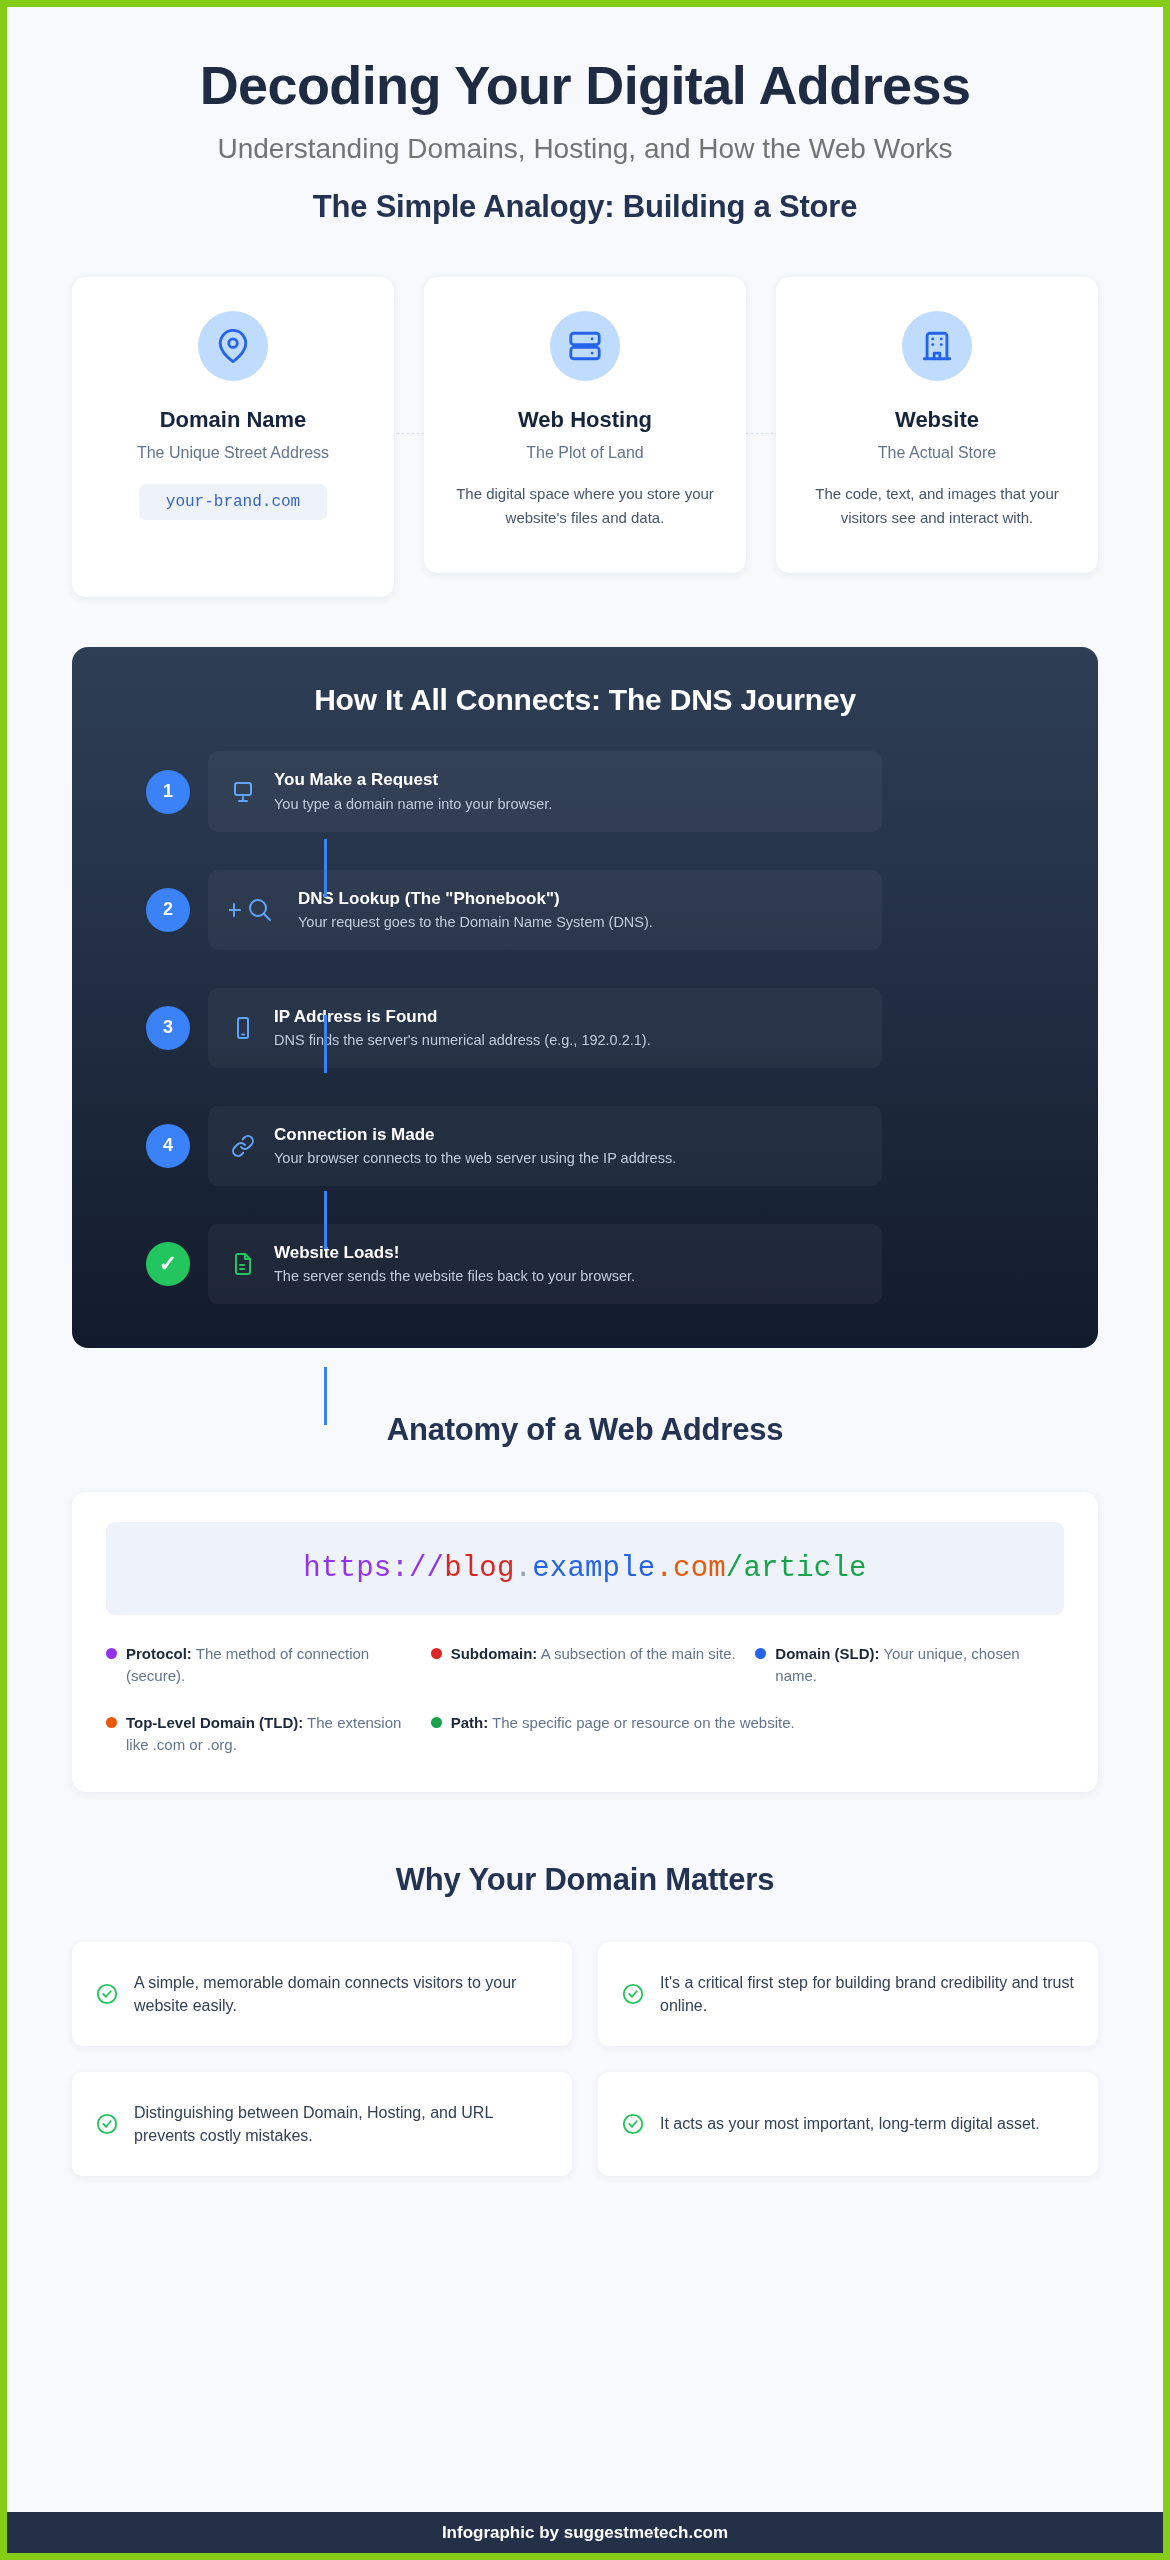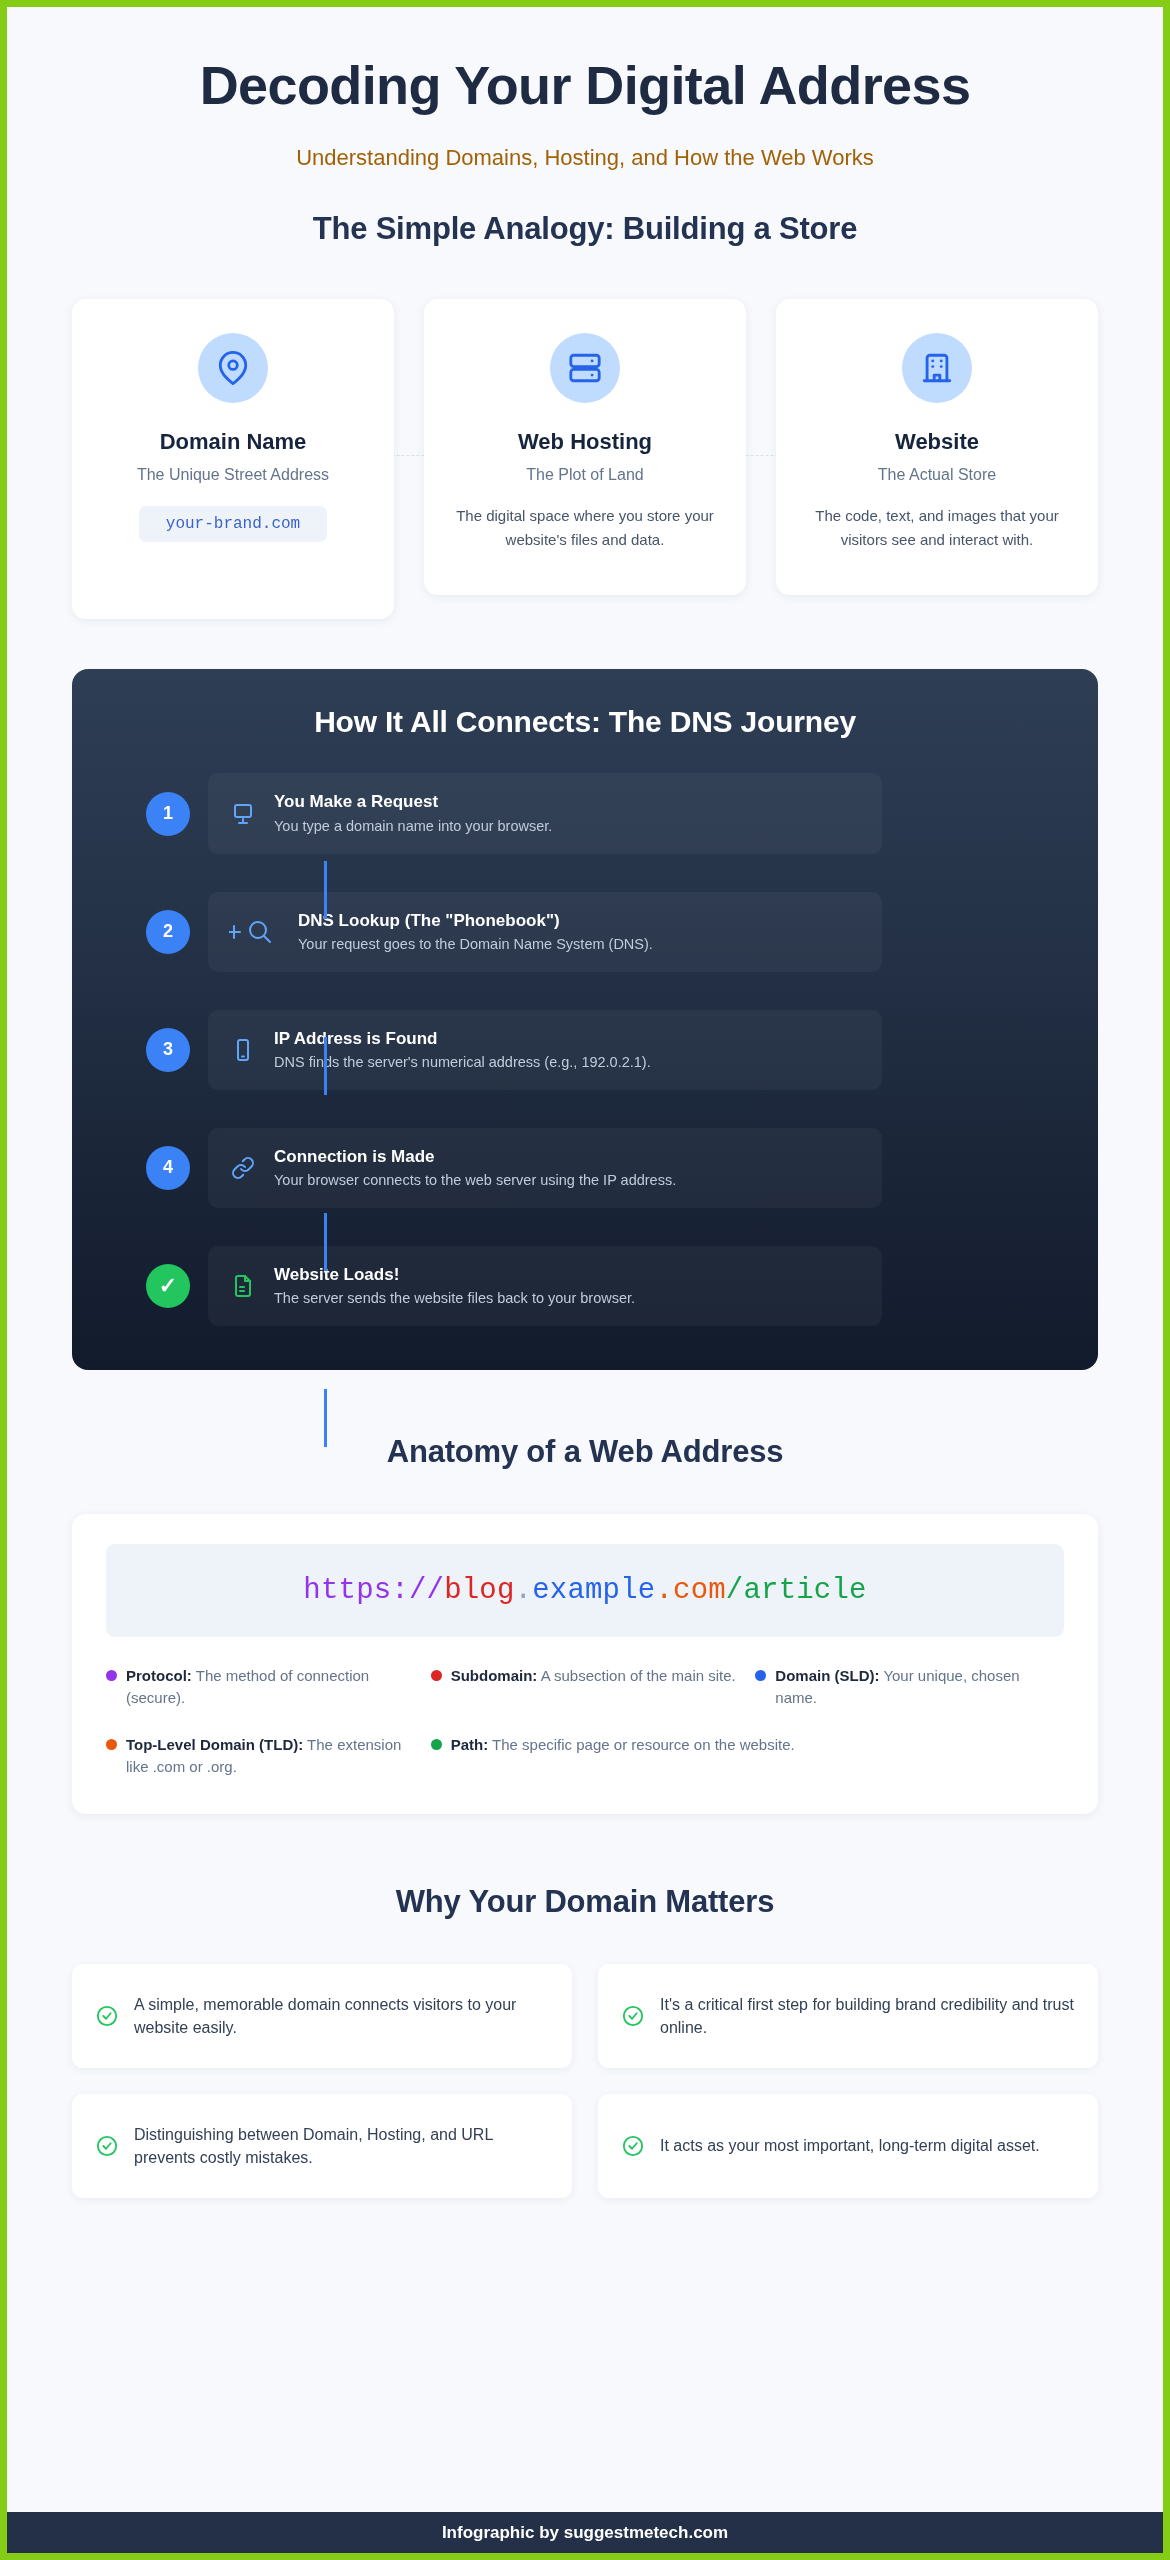"Understanding Domains, Hosting, and How" .subtitle { color: #a16207 -> #737373; font-size: 22px -> 28px; margin-top: 30px -> 18px }
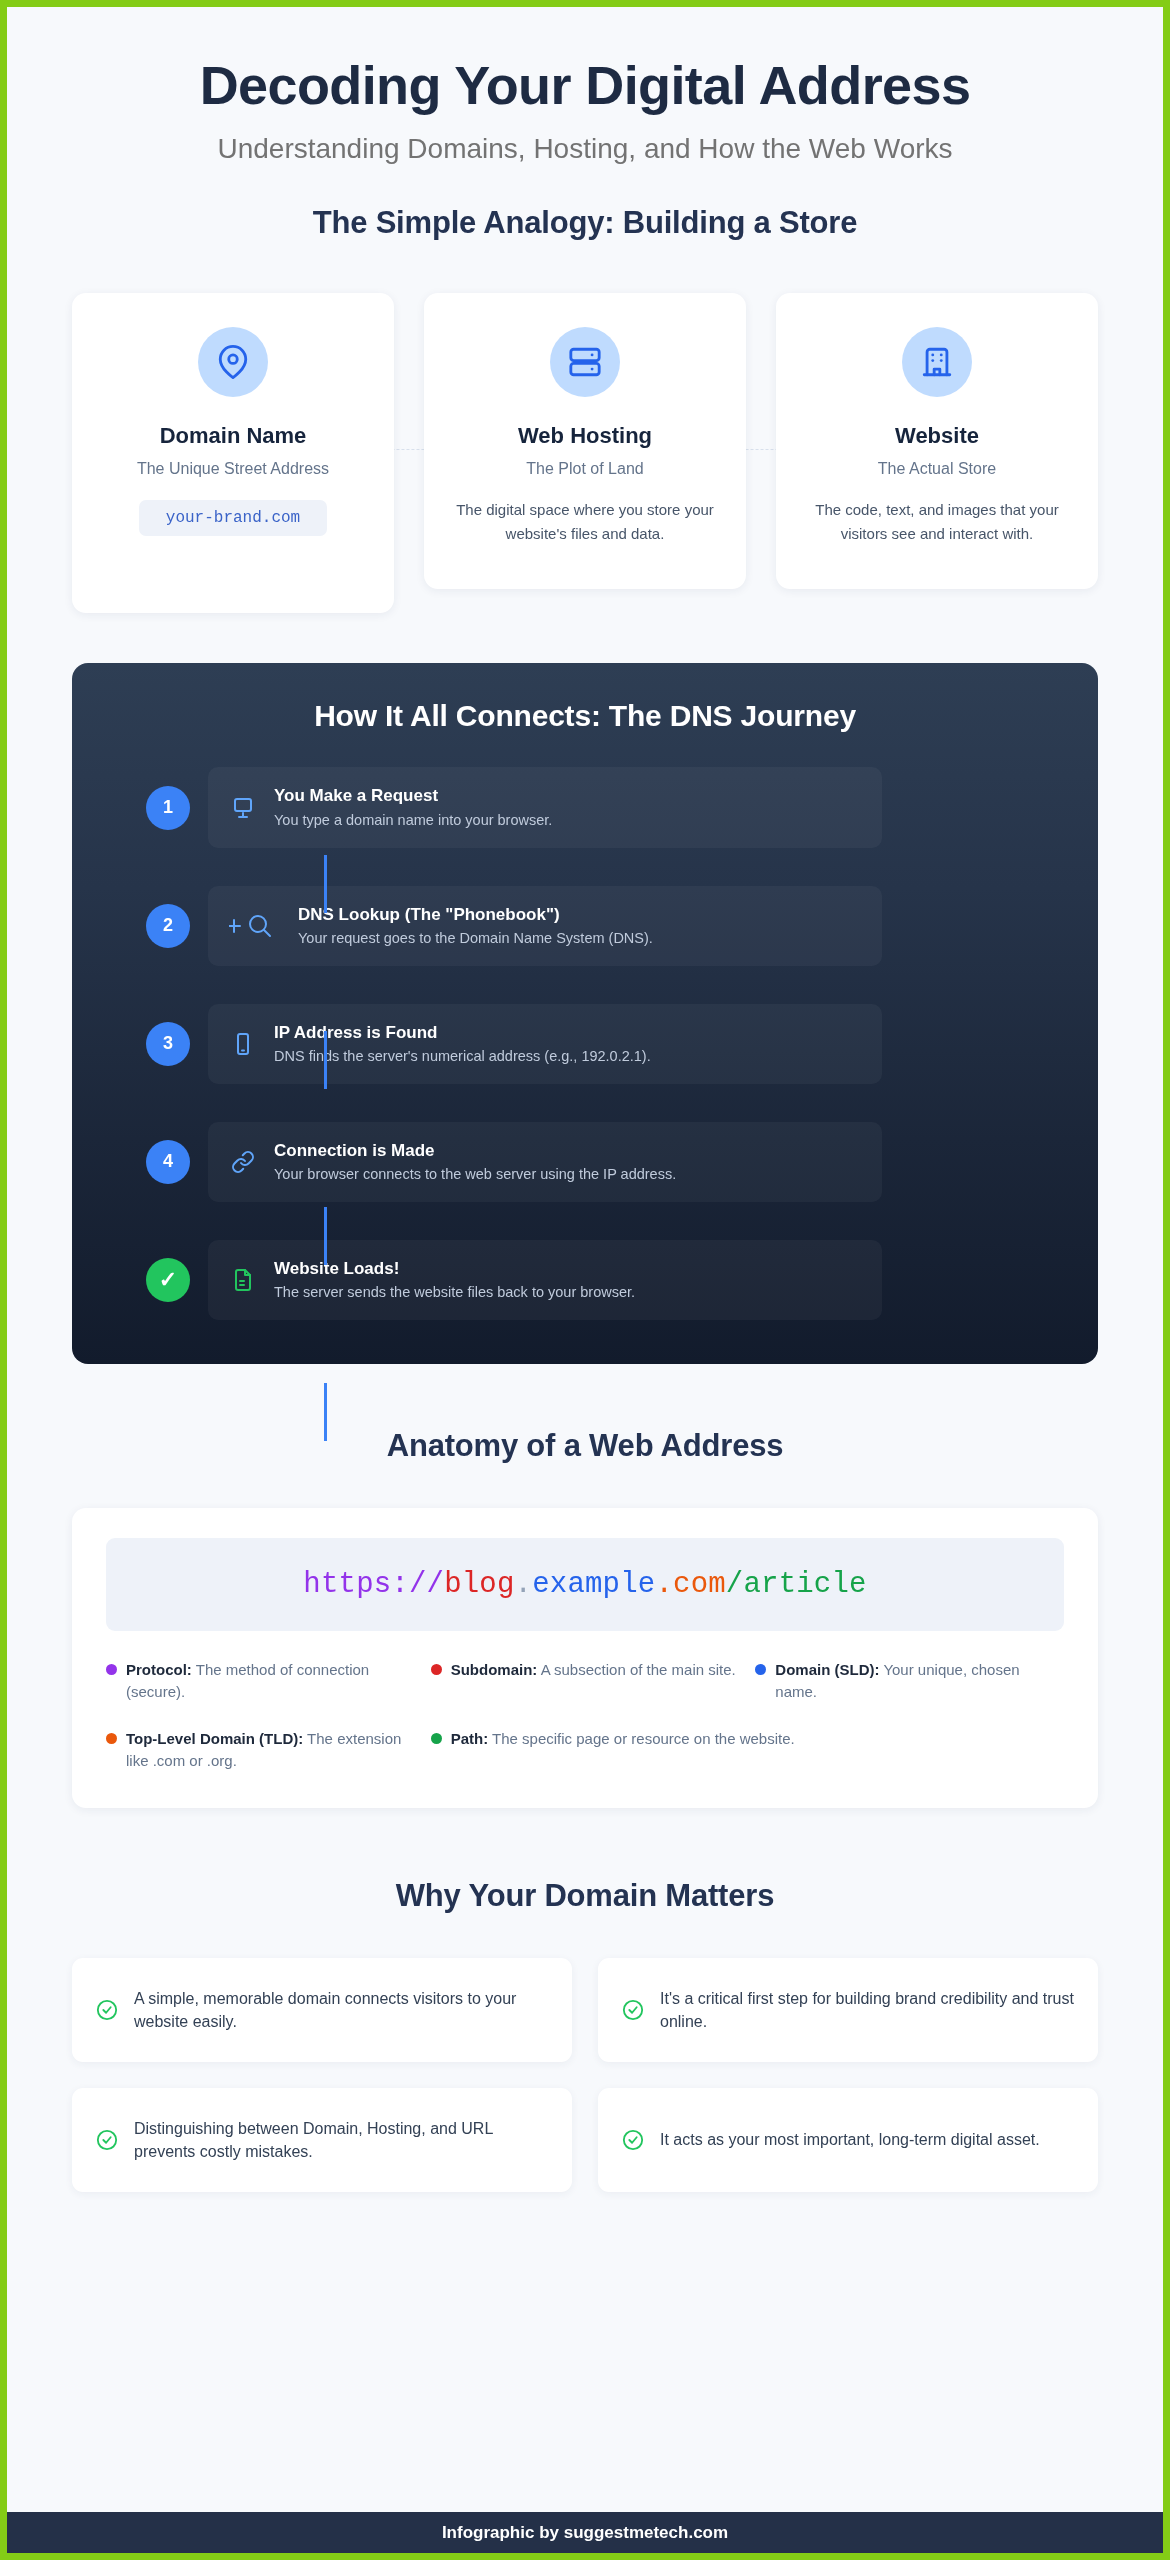"The Simple Analogy: Building a" .analogy-wrap { margin-top: 40px -> 24px }
